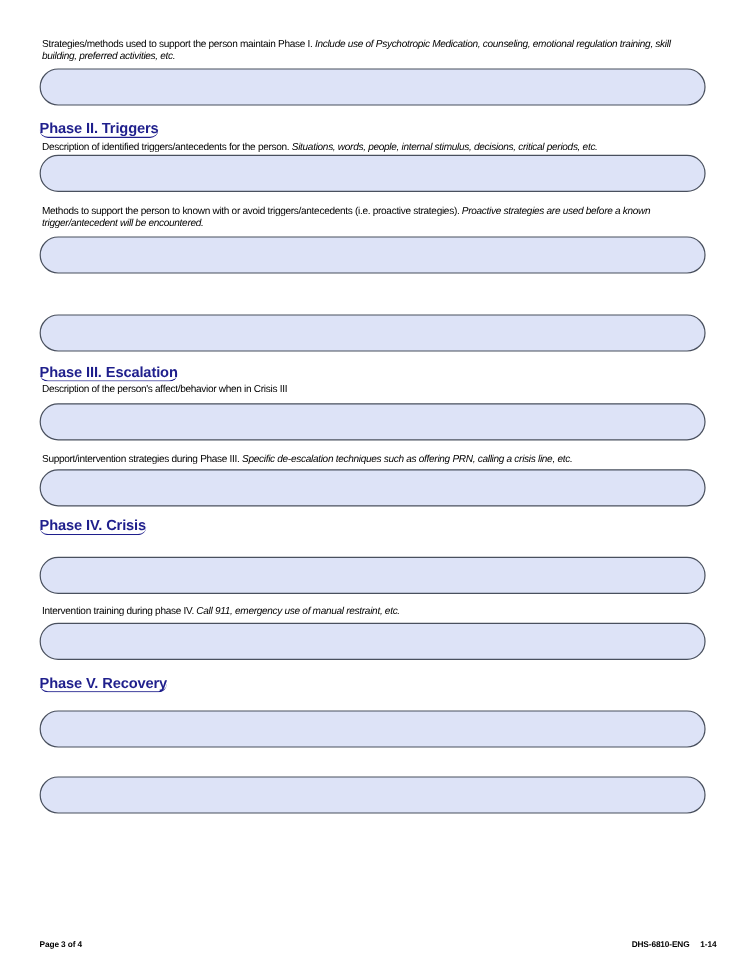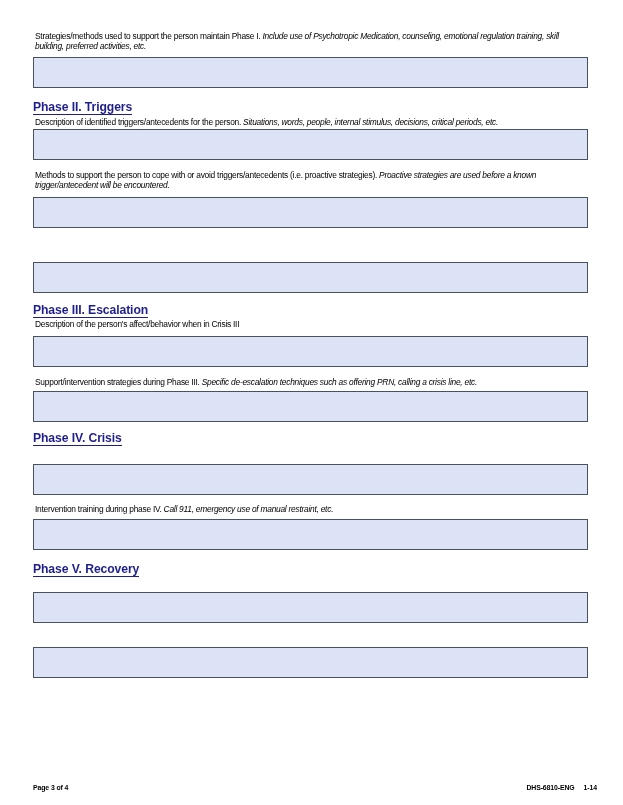"Strategies/methods used to support the" * { border-radius: none -> 30px }
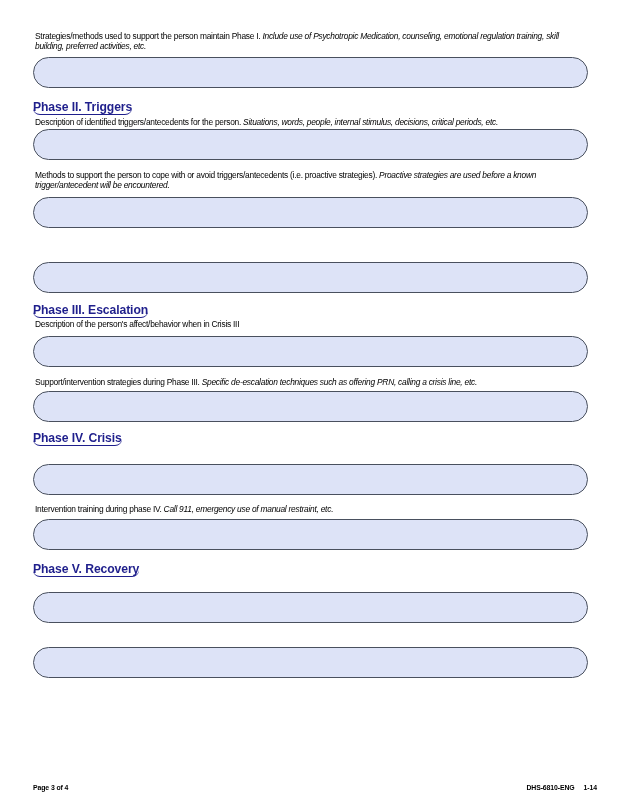"Methods to support the person" span { text: cope -> known }
